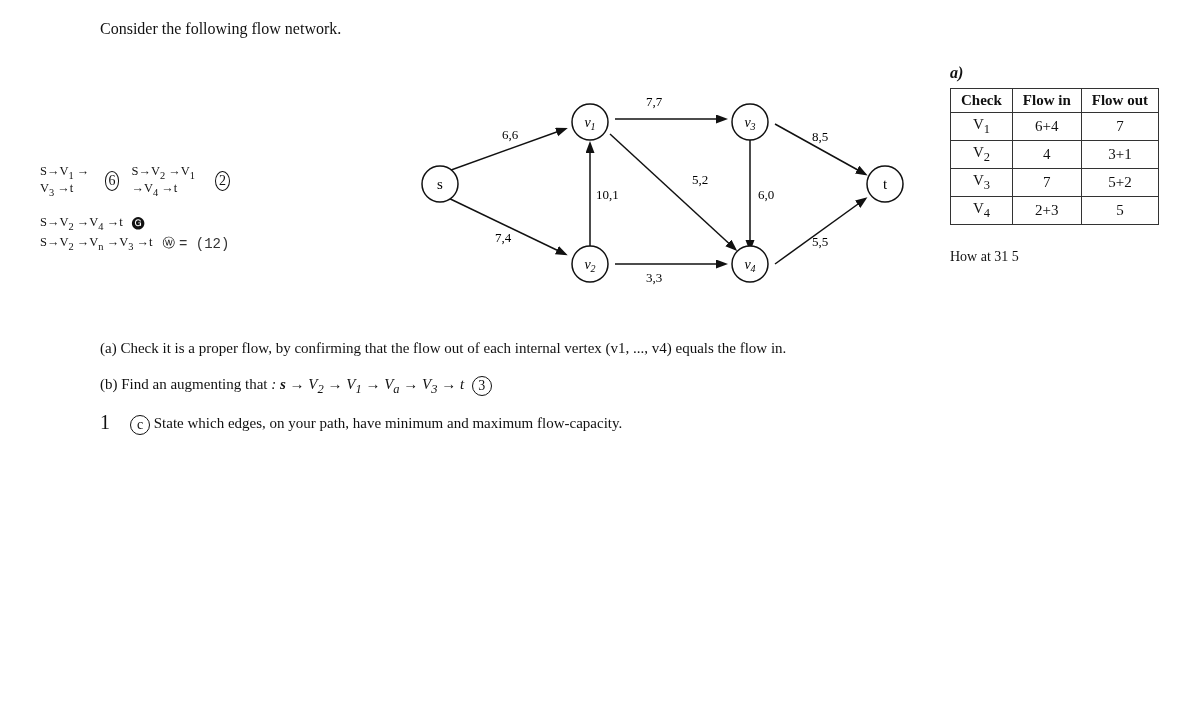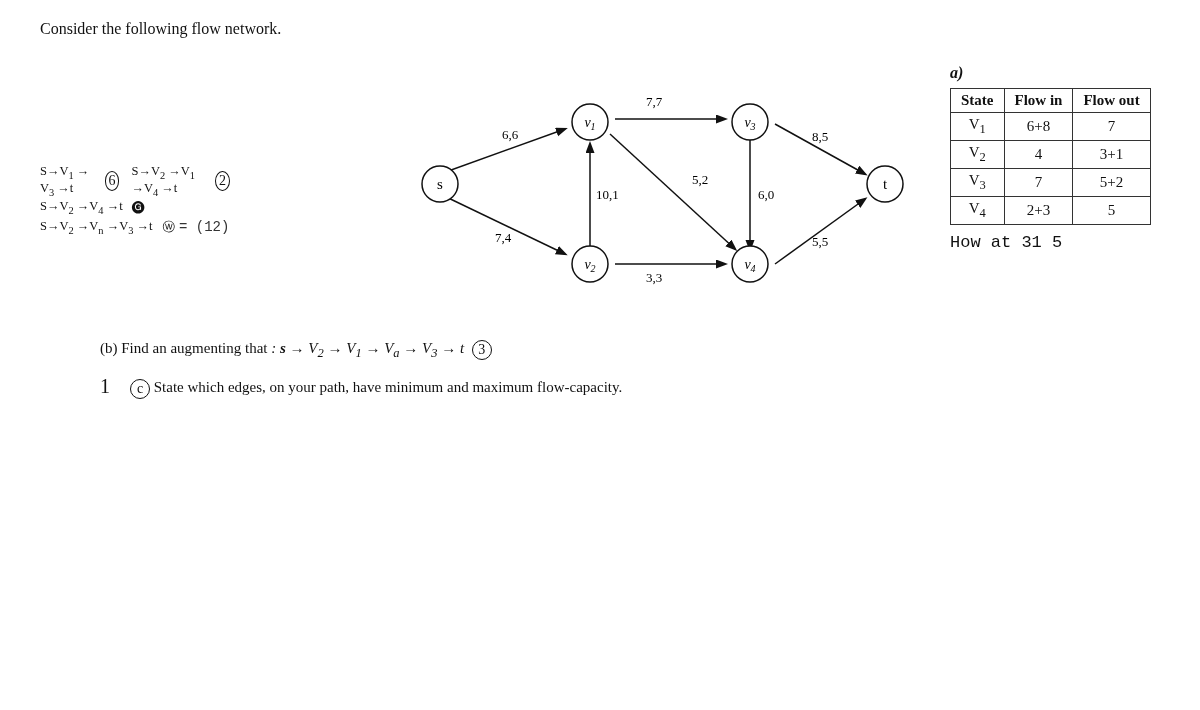"Consider the following flow network." .page-title { margin-left: none -> 60px }
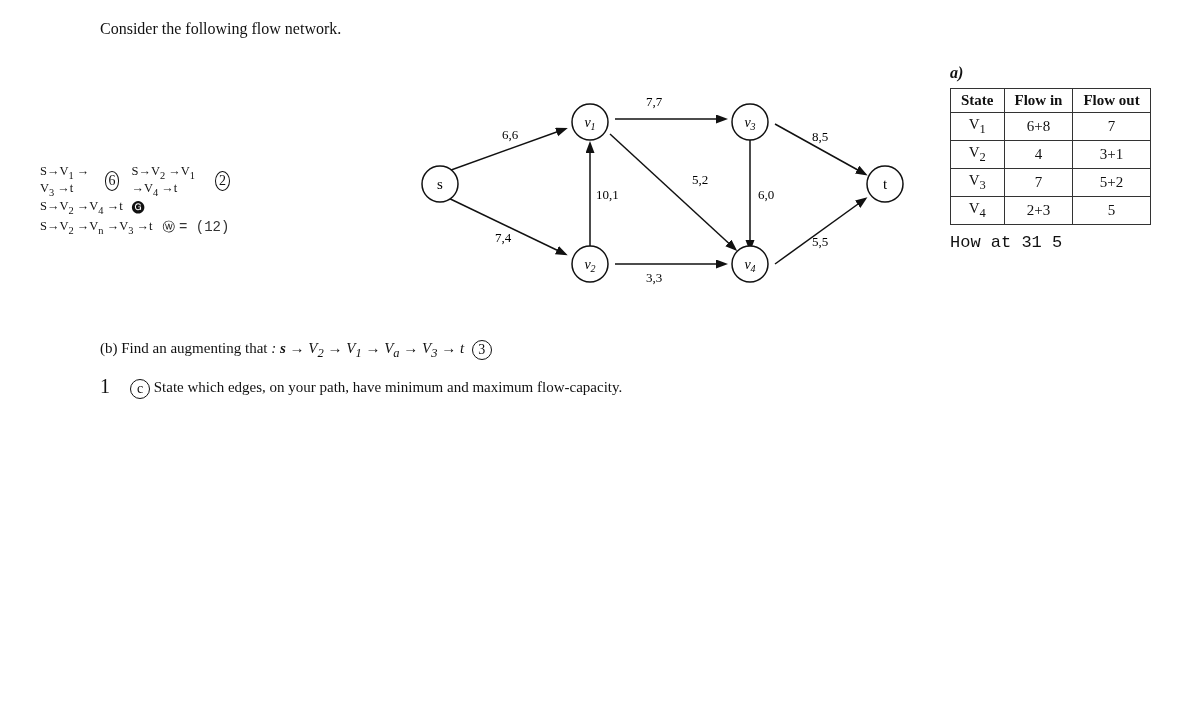"State" th { text: State -> Check }
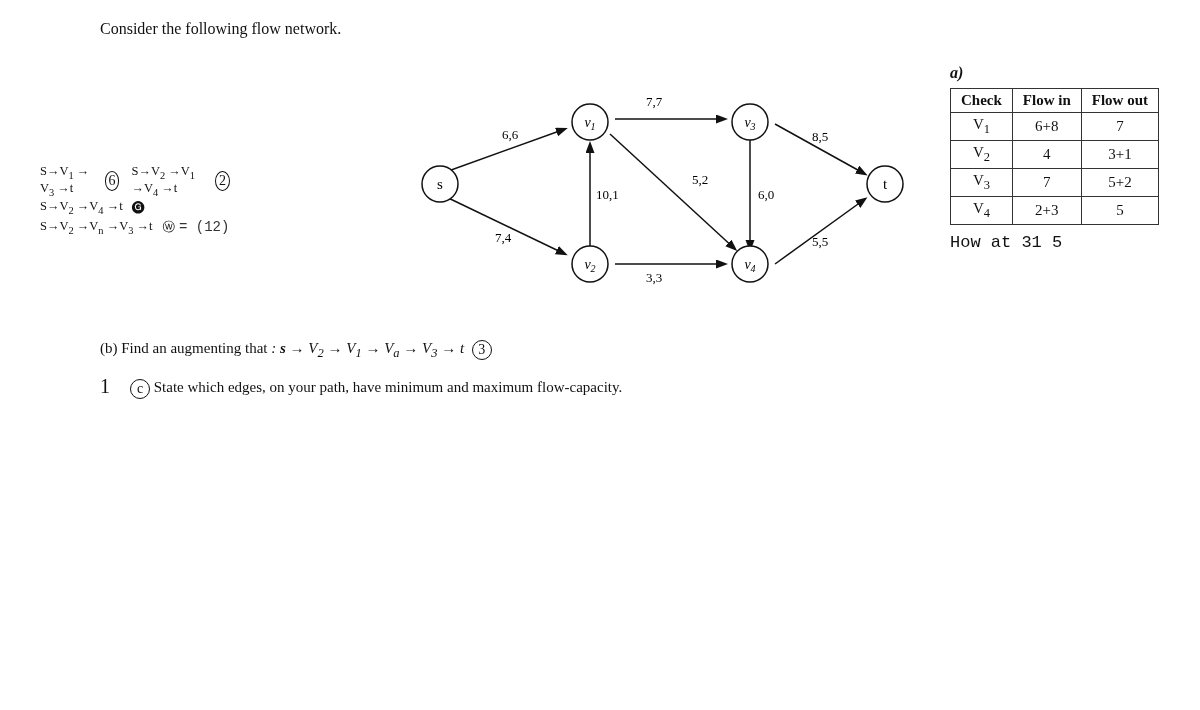"6+8" td { text: 6+8 -> 6+4 }
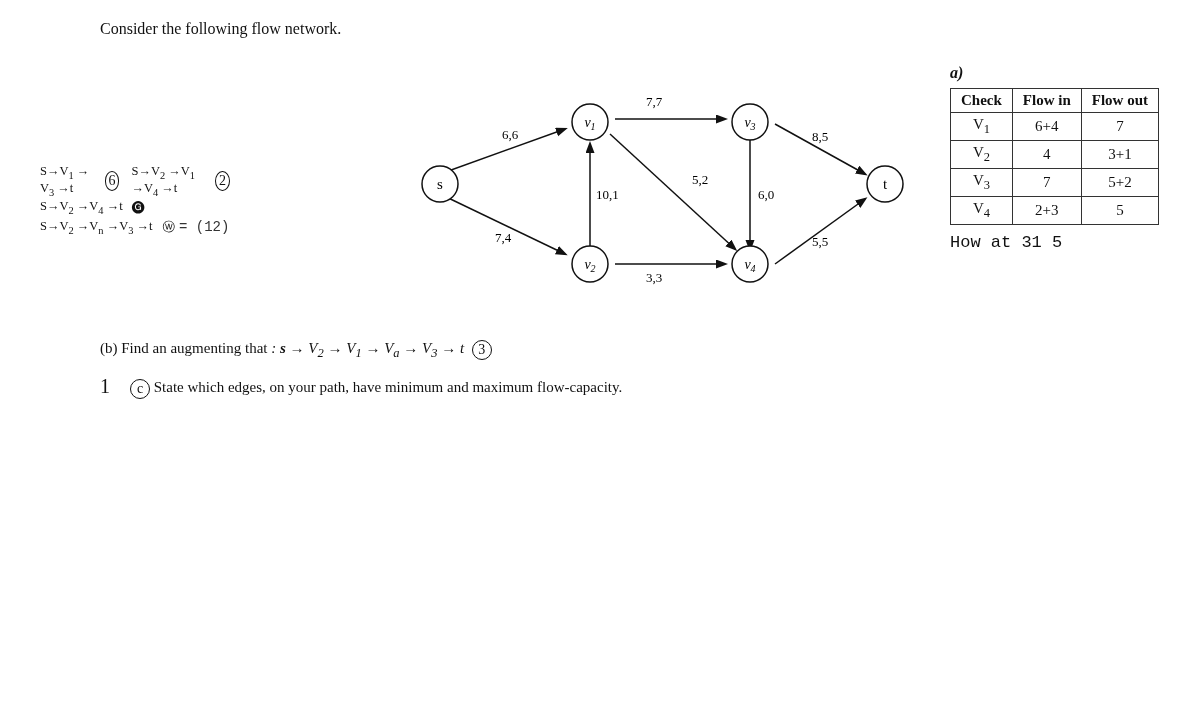"S→V1 → V3 →t" div { margin-bottom: 2px -> 18px }
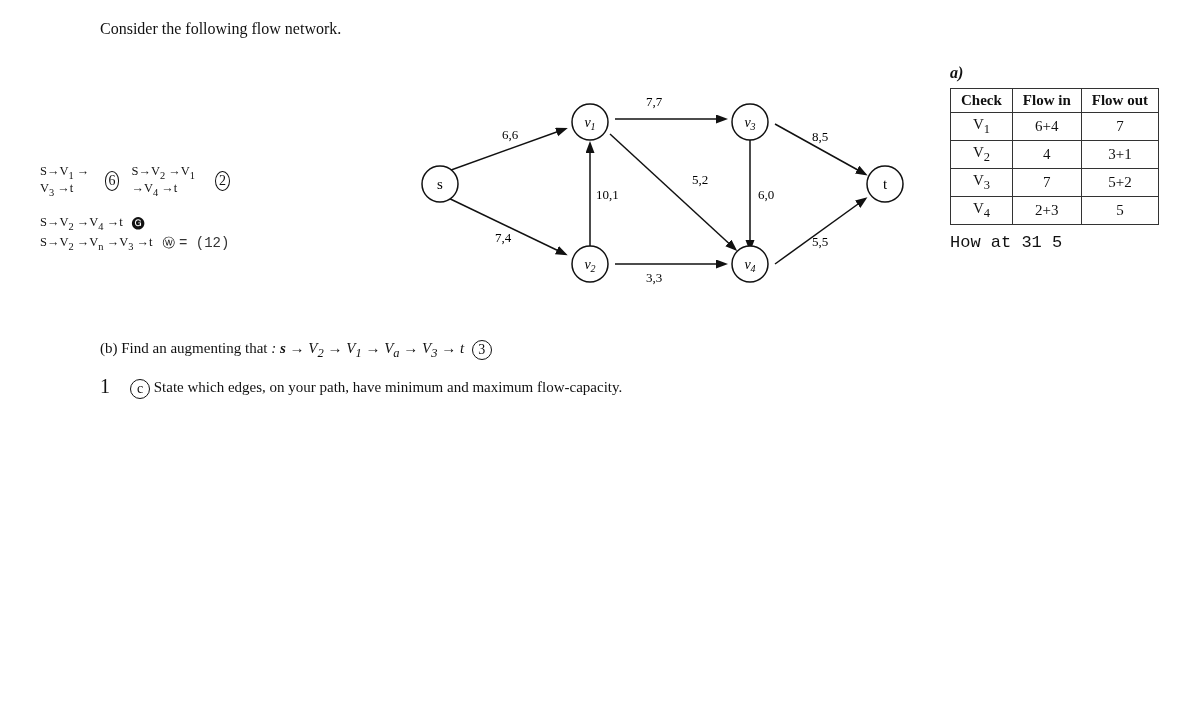"S→V2 →Vn →V3 →t" div { align-items: flex-start -> flex-end }
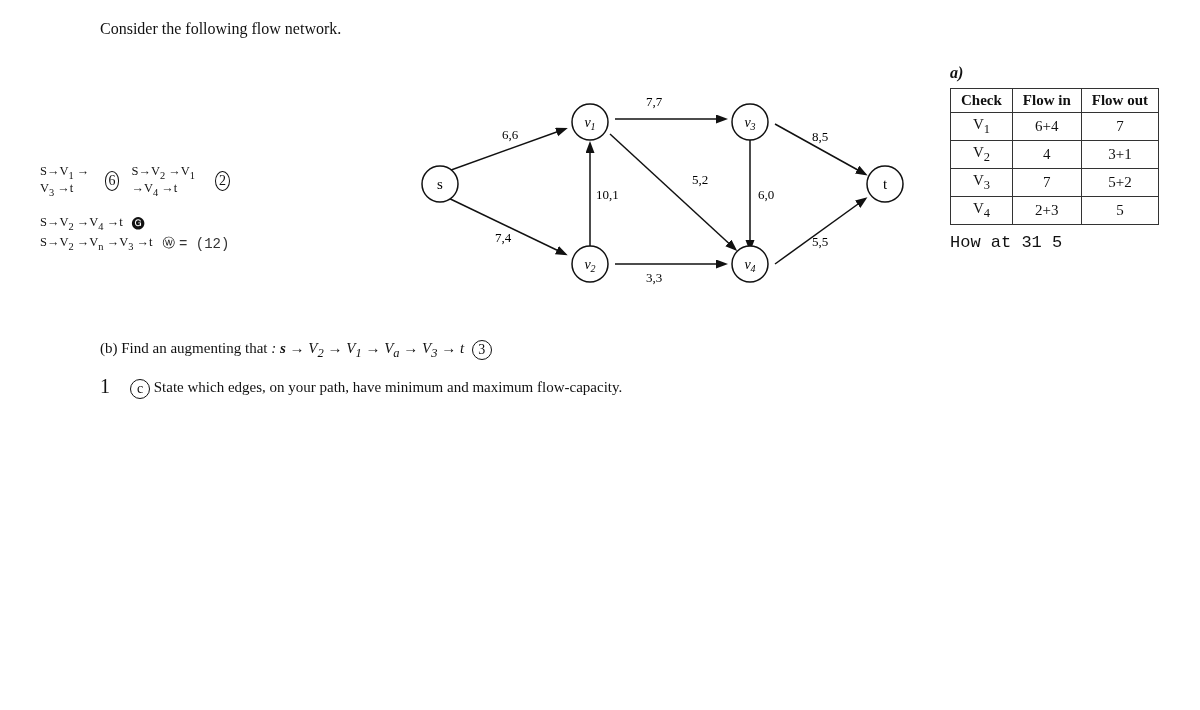"How at 31 5" div { font-family: Liberation Mono, monospace -> Liberation Serif, serif; font-size: 17px -> 14px; margin-top: 8px -> 24px }
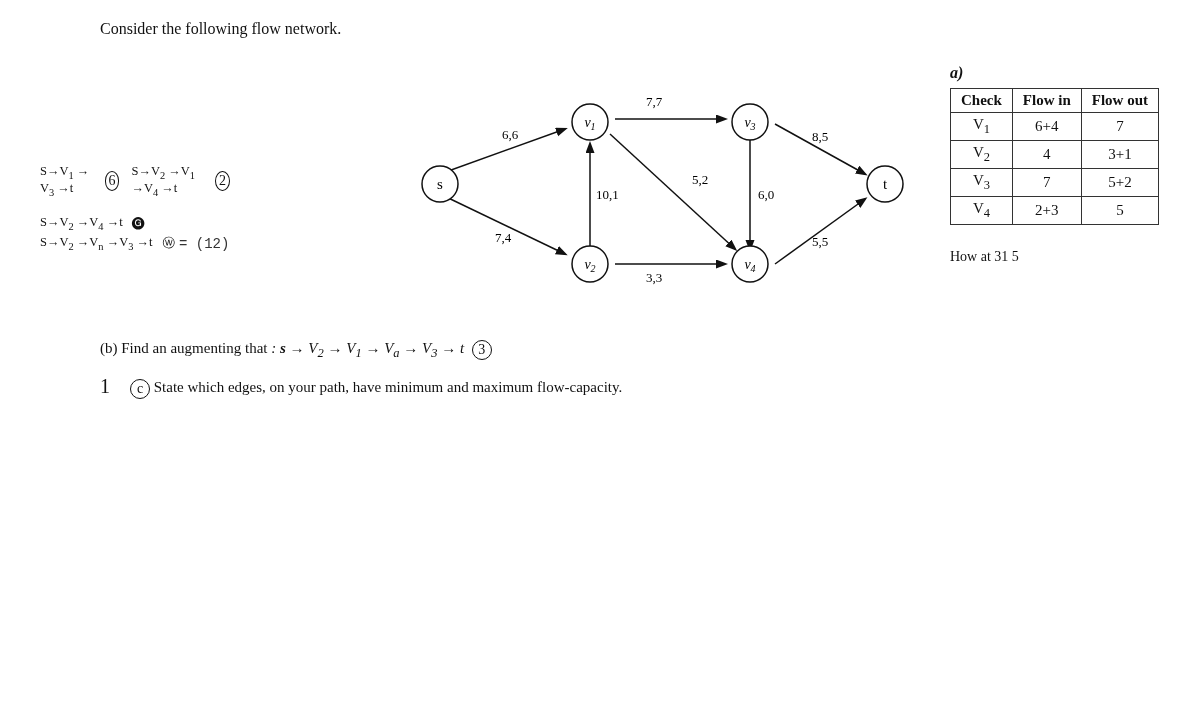"(a) Check it is a" div.question { html: none -> <div> <span>(a)</span> <span>Check it is a proper flow, by confirming that the flow out of each internal vertex (v1, ..., v4) equals the flow in.</span> </div> }
